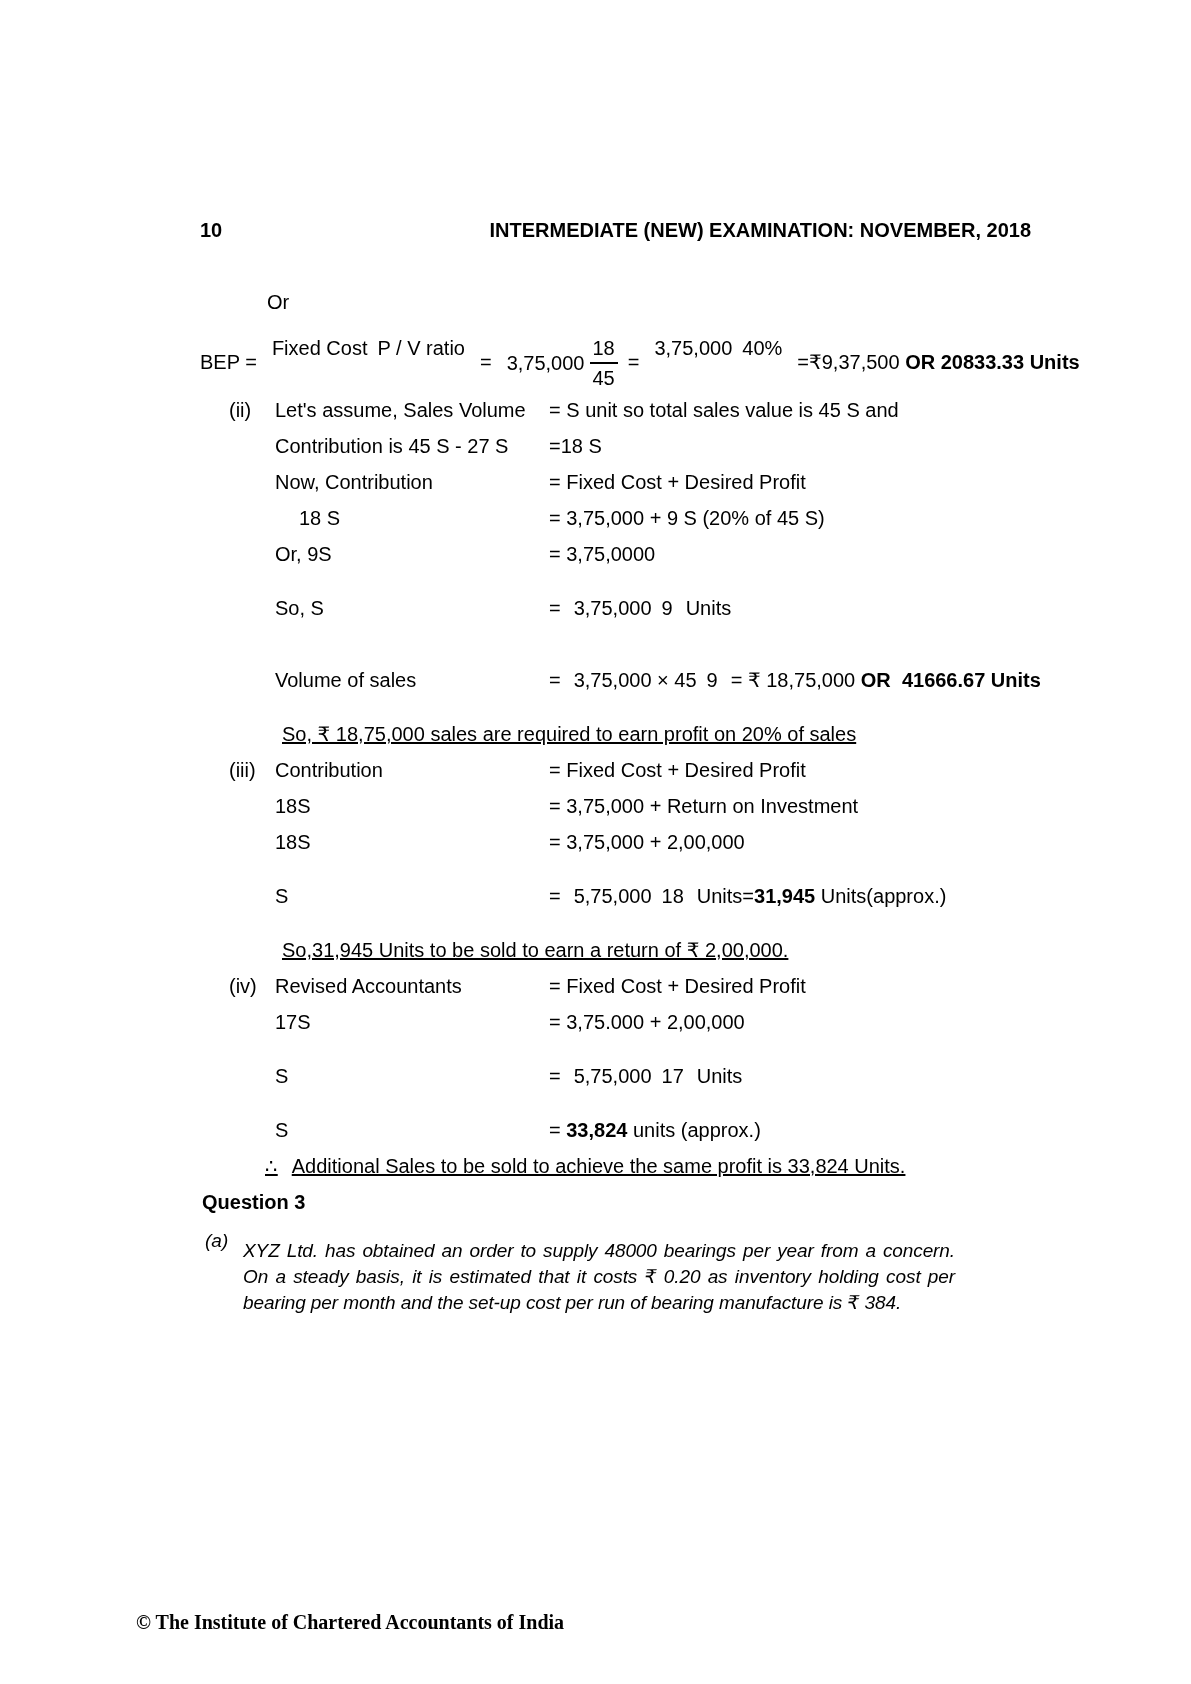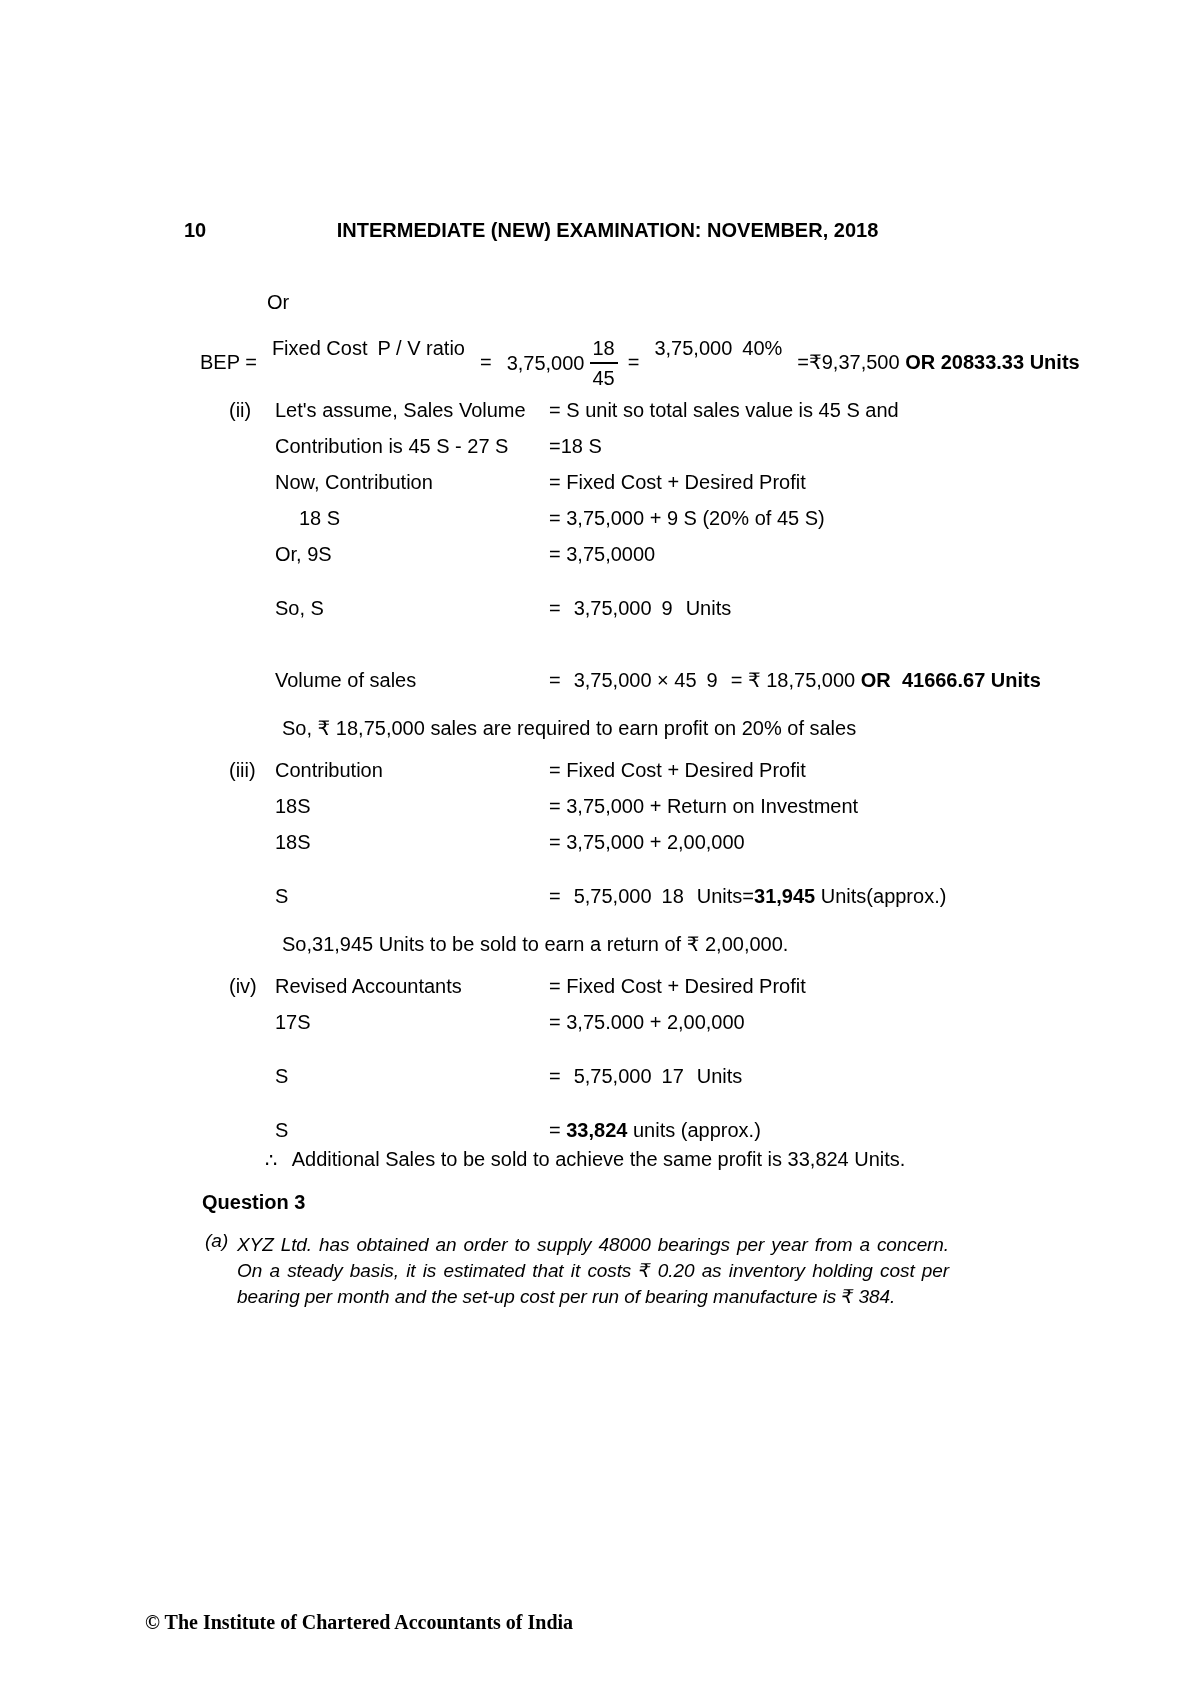"10" .doc-header { left: 184px -> 200px; text-align: center -> right }
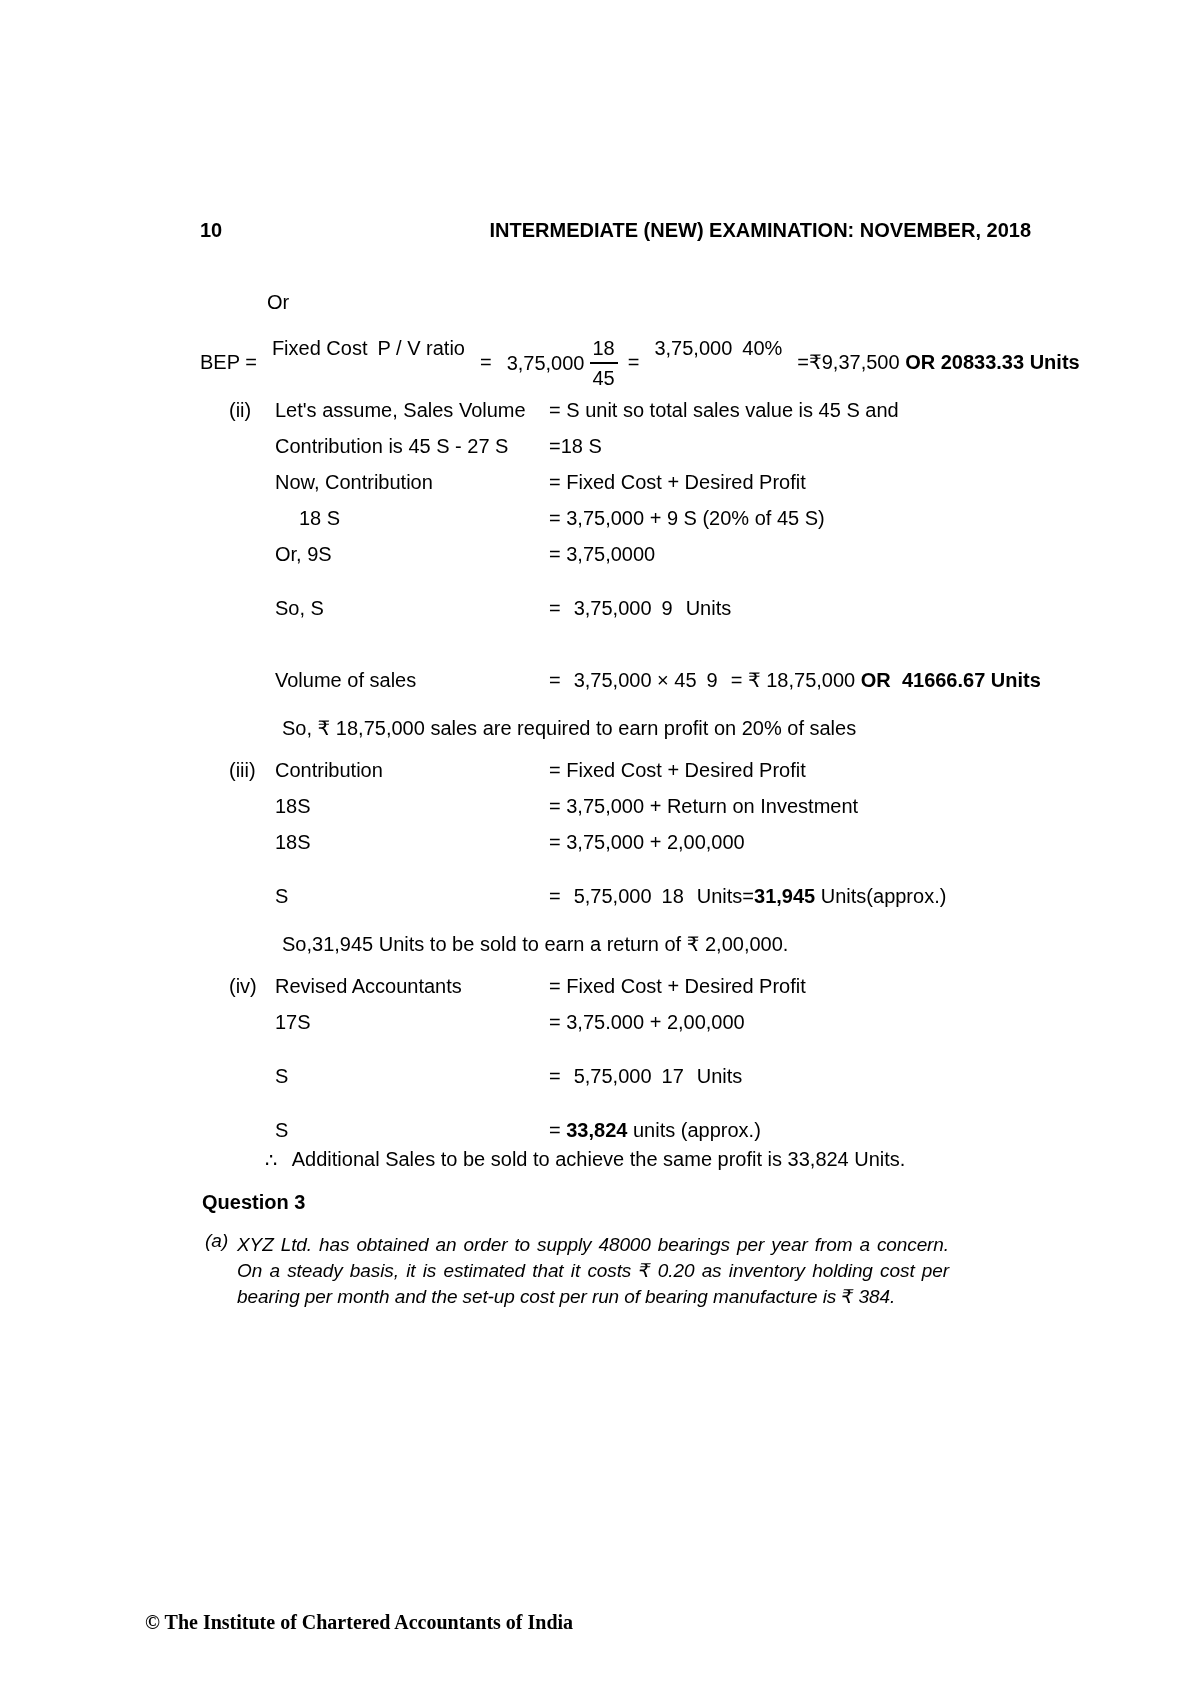"So, ₹ 18,75,000 sales are" .note-row { align-items: none -> center; text-decoration: none -> underline }
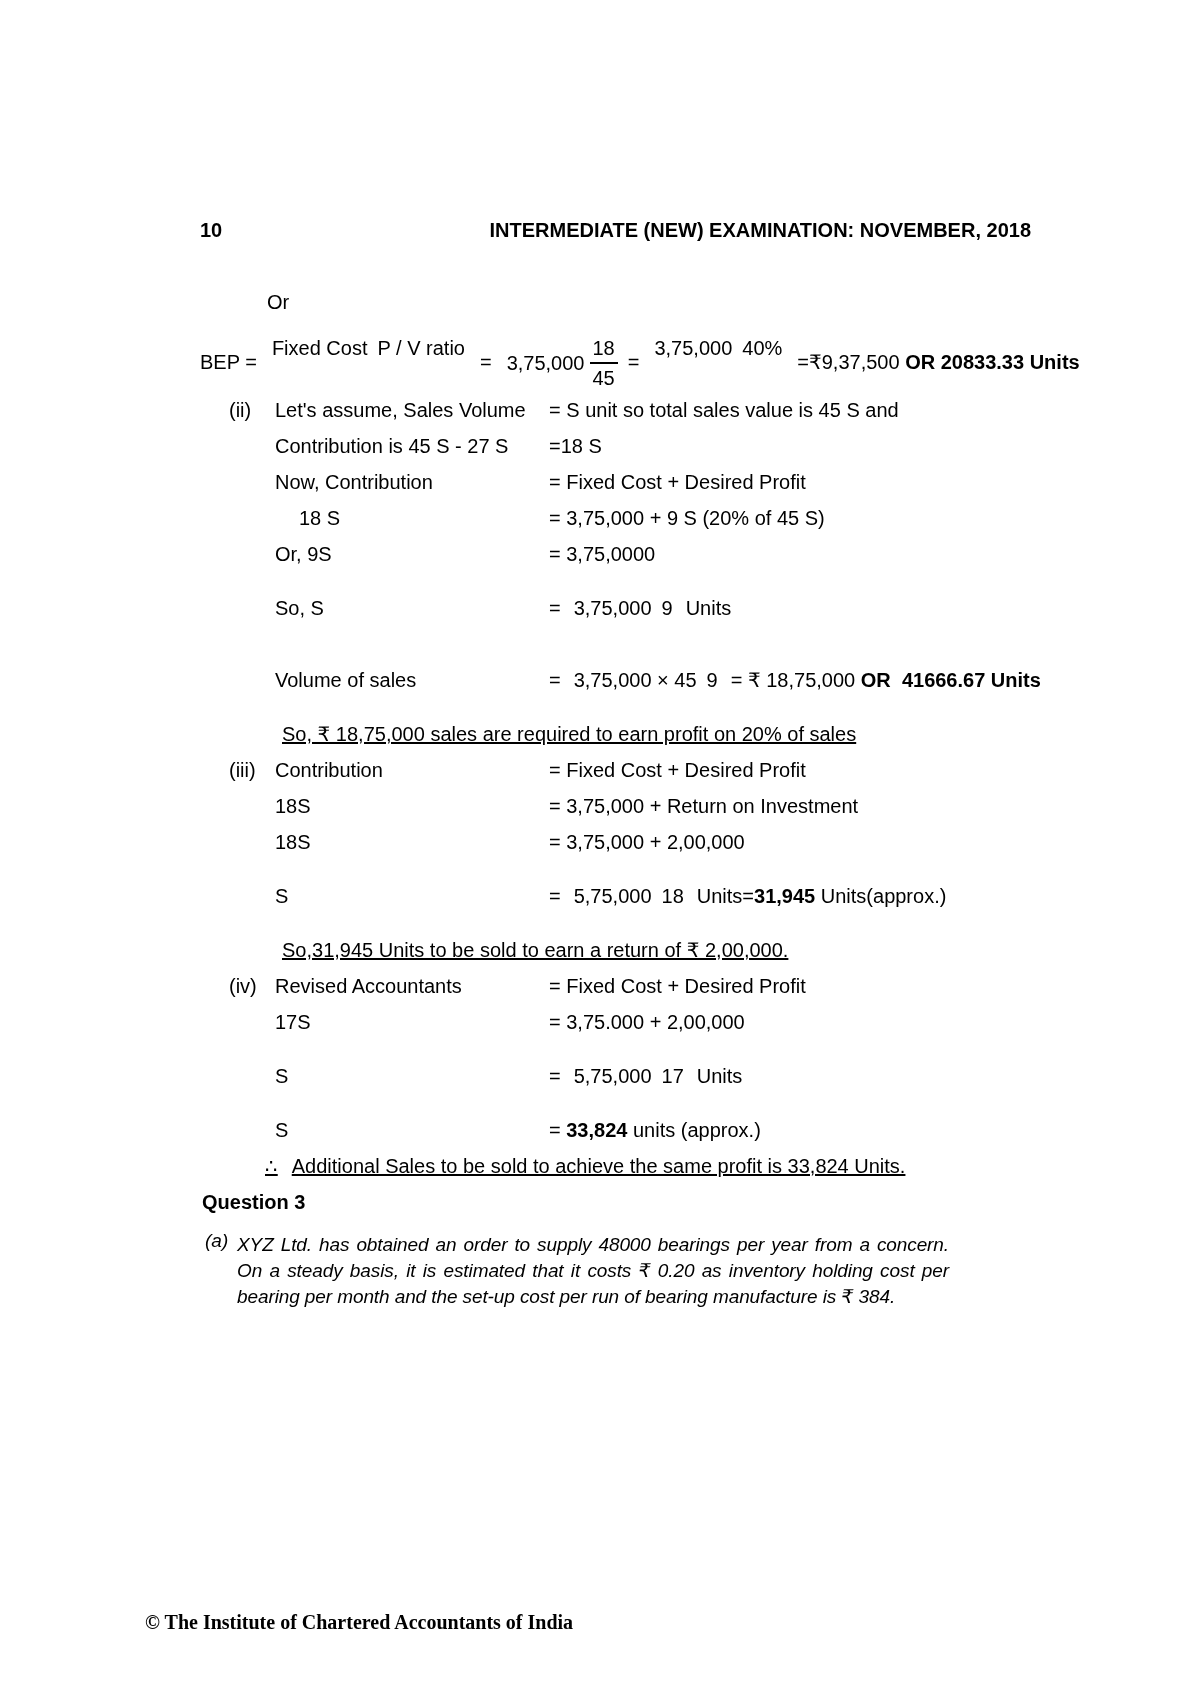"XYZ Ltd. has obtained an" .qa-text { margin: 4px -> 10px }
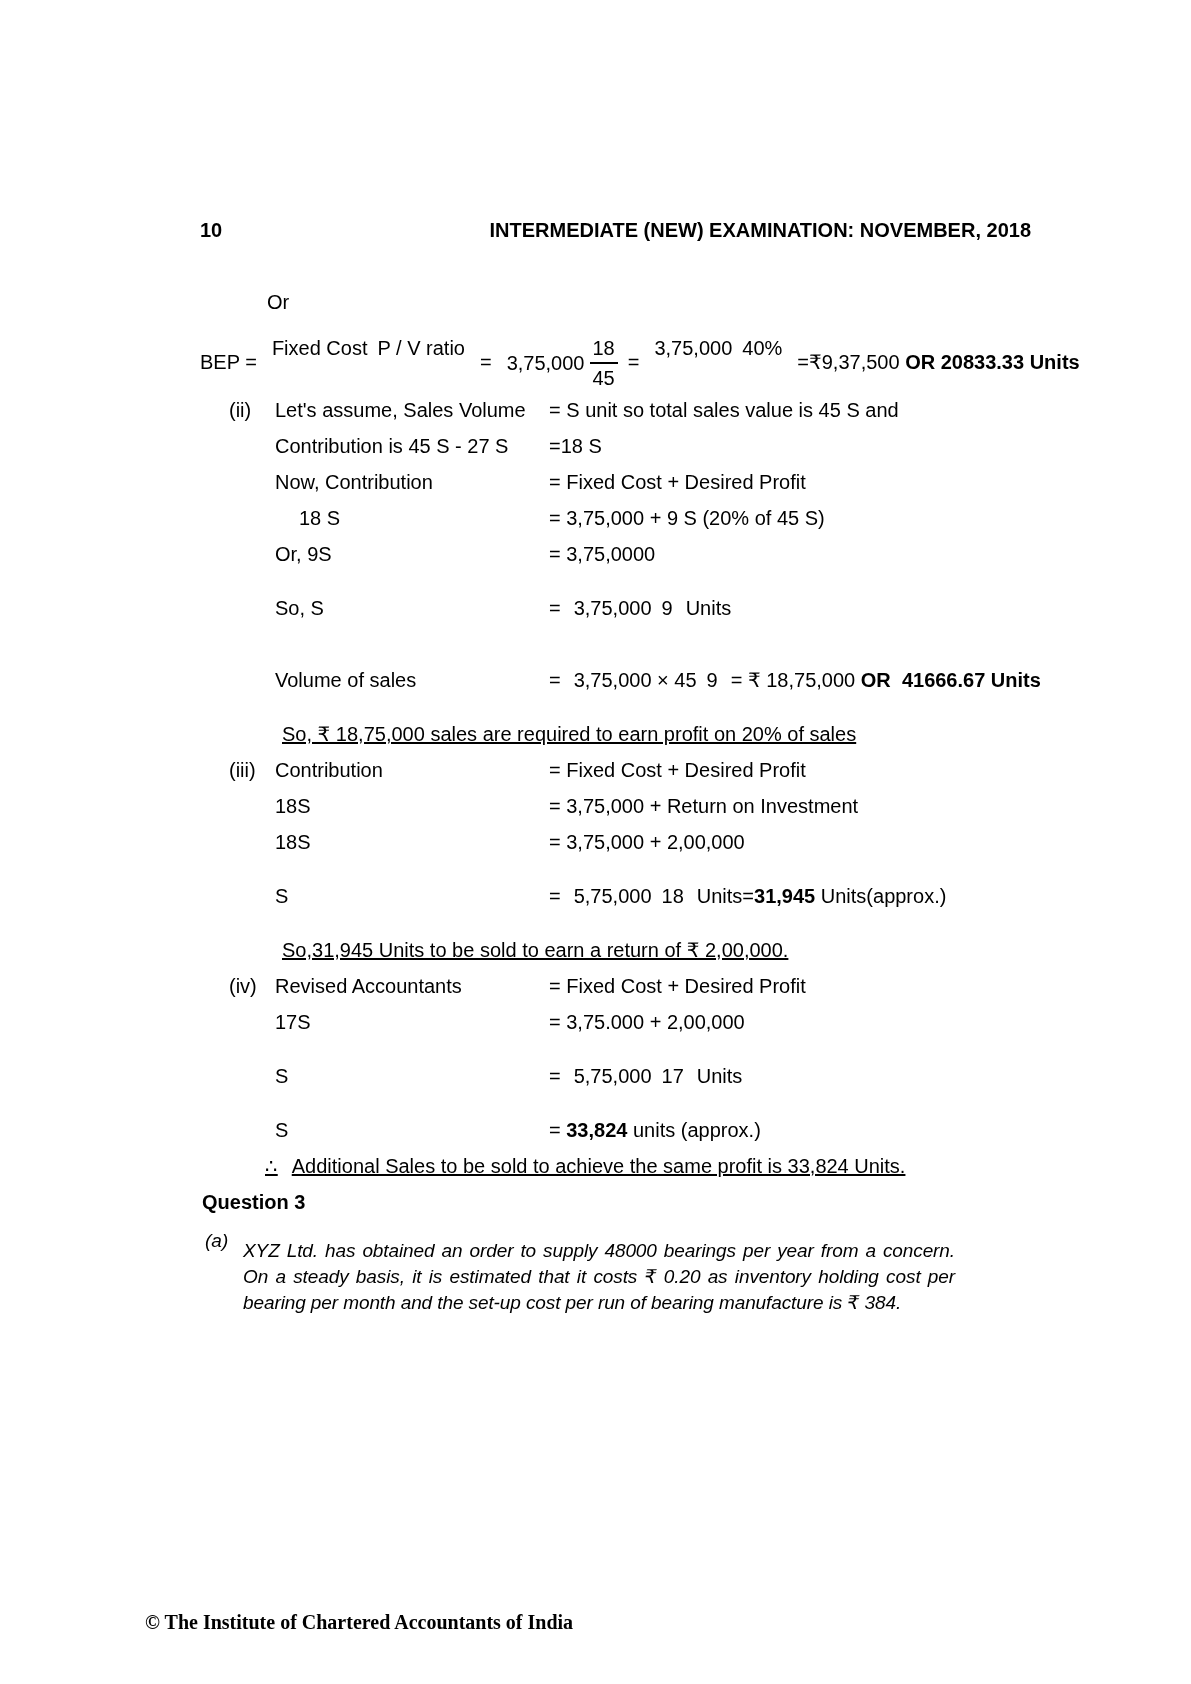"© The Institute of Chartered" .doc-footer { left: 145px -> 136px }
